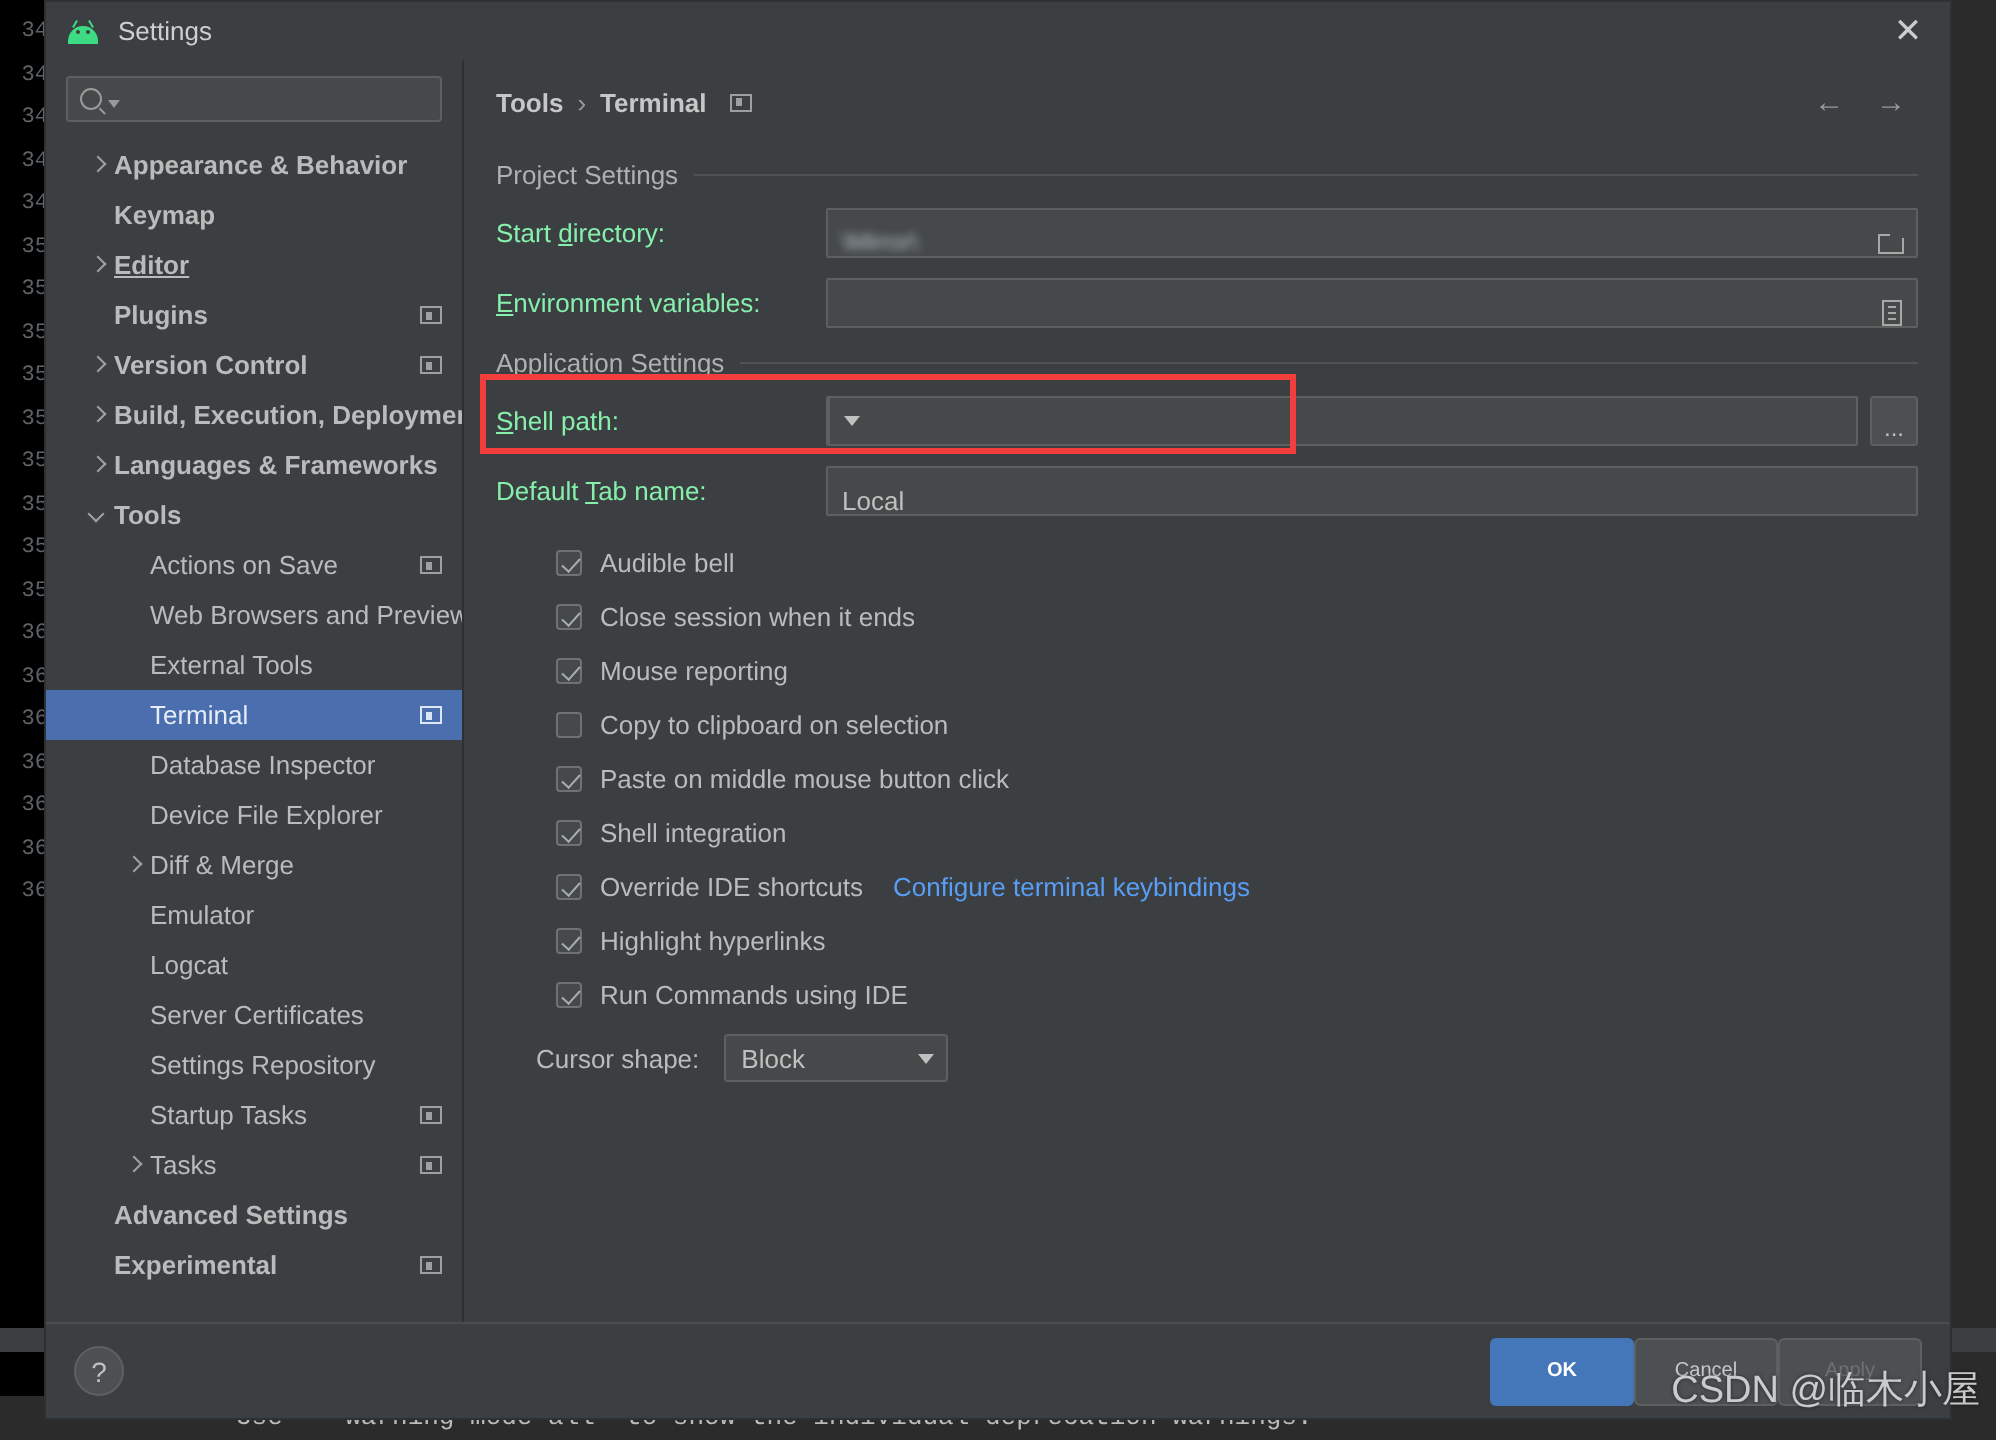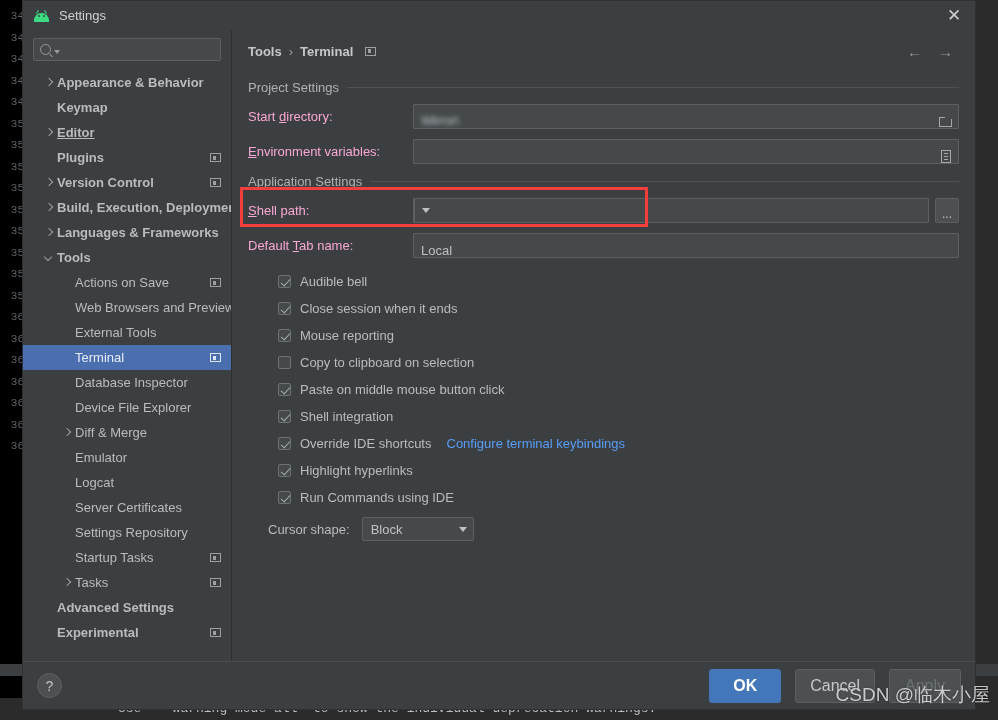"Start directory:" .flabel { color: #f9a8d4 -> #86efac }
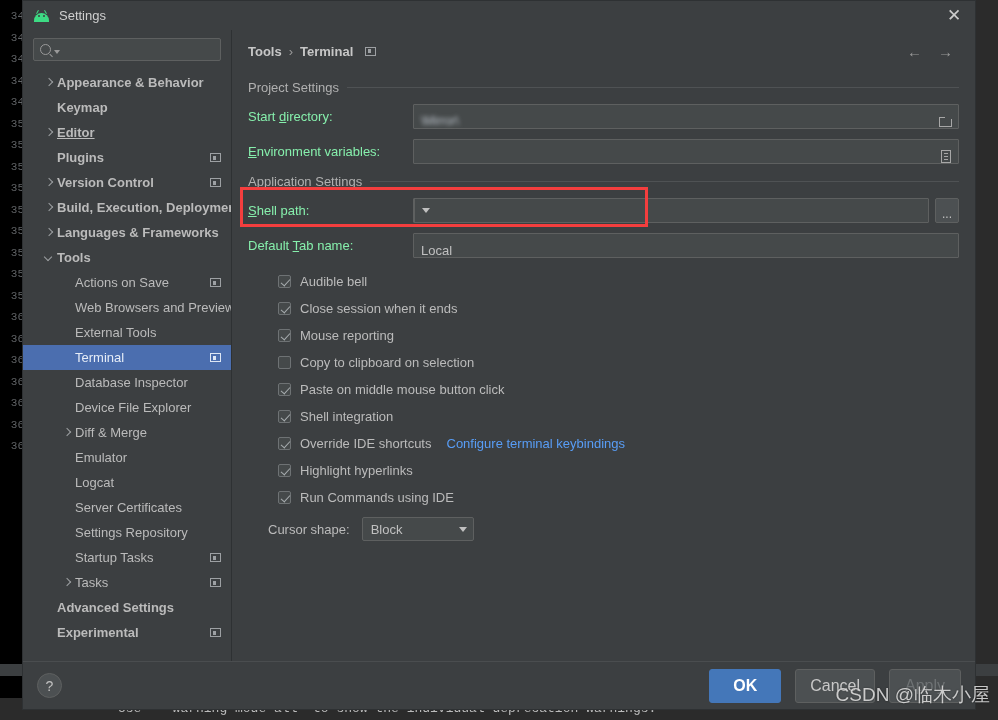"OK" .btn { font-size: 16px -> 10px; margin-left: 14px -> none }
